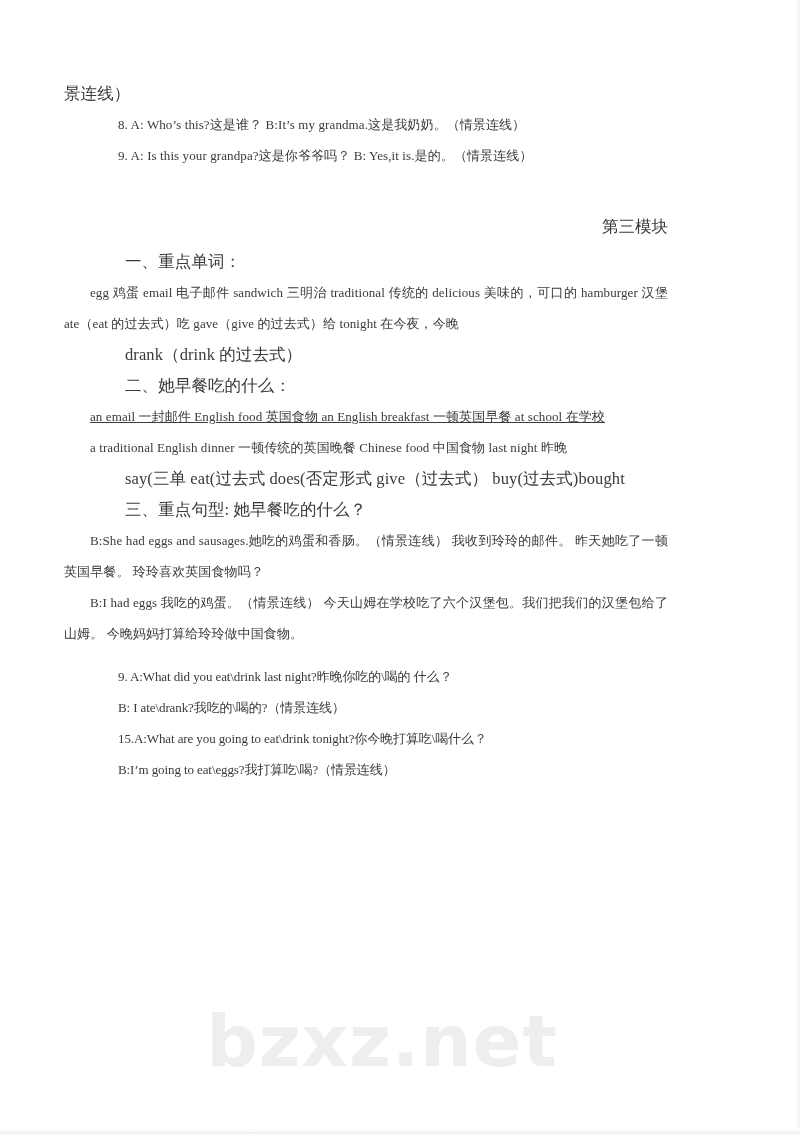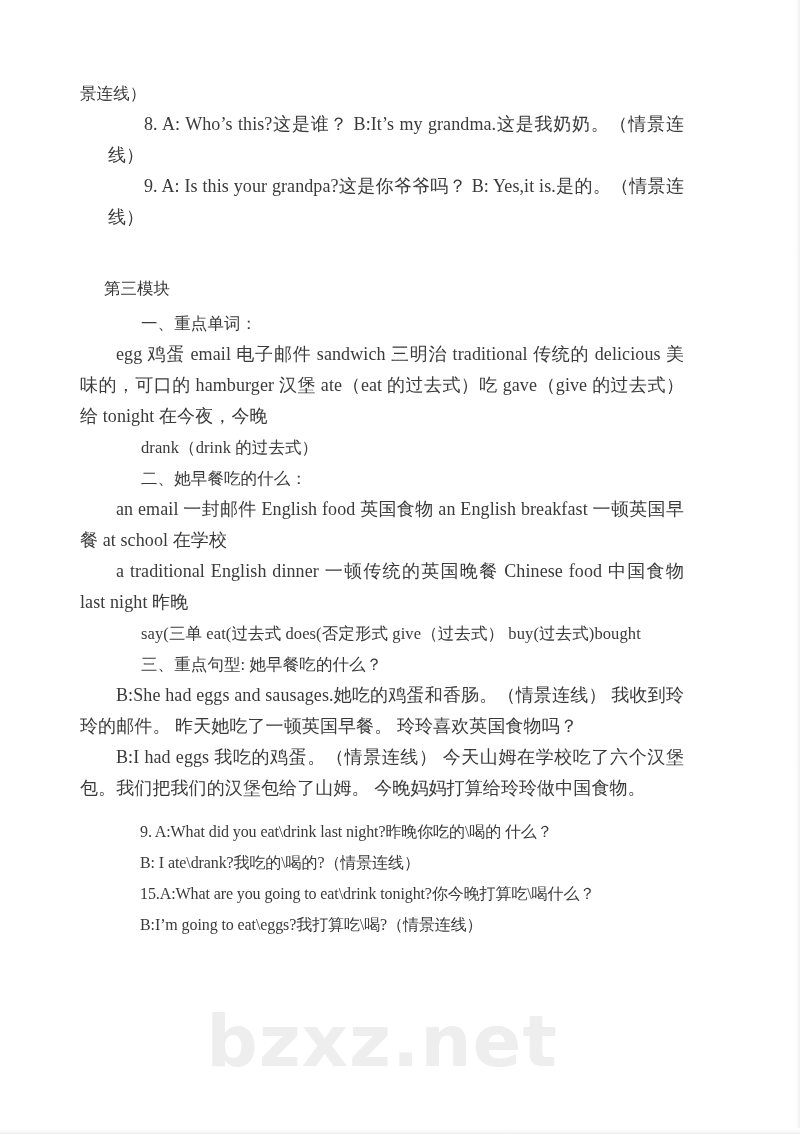"景连线）" #content { left: 108px -> 92px }
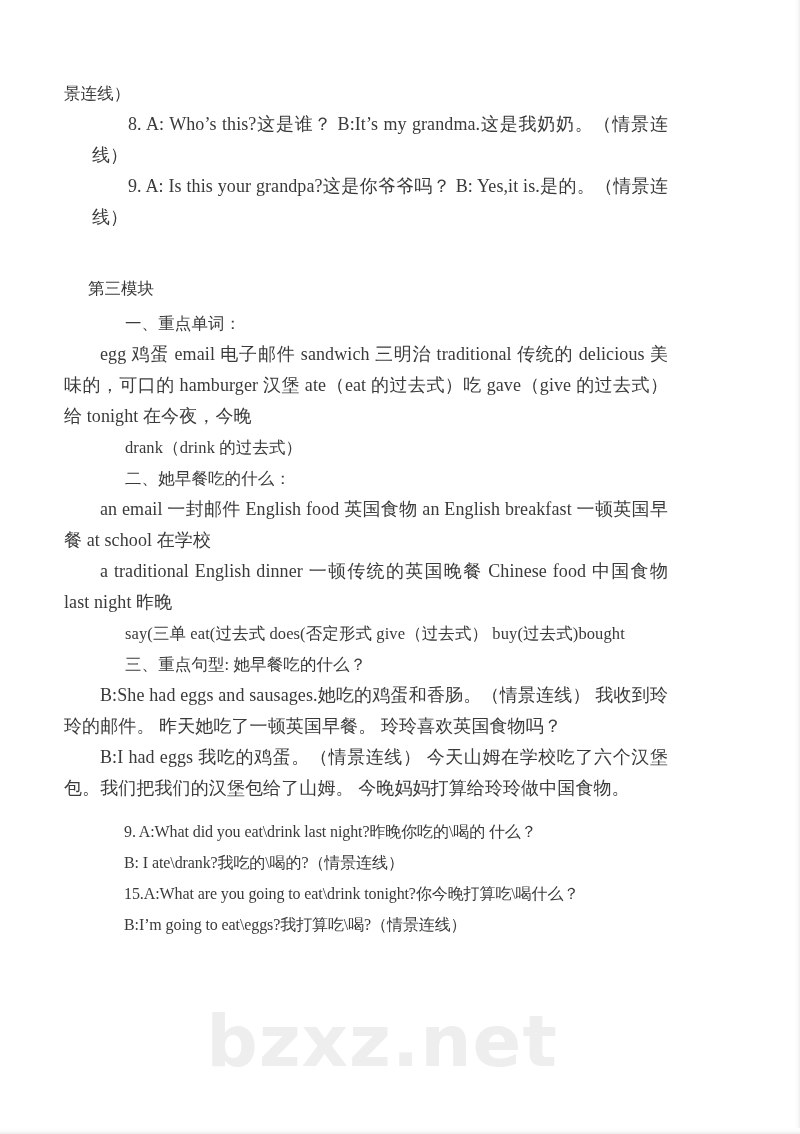"8. A: Who’s this?这是谁？ B:It’s" .para { font-size: 18px -> 13px }
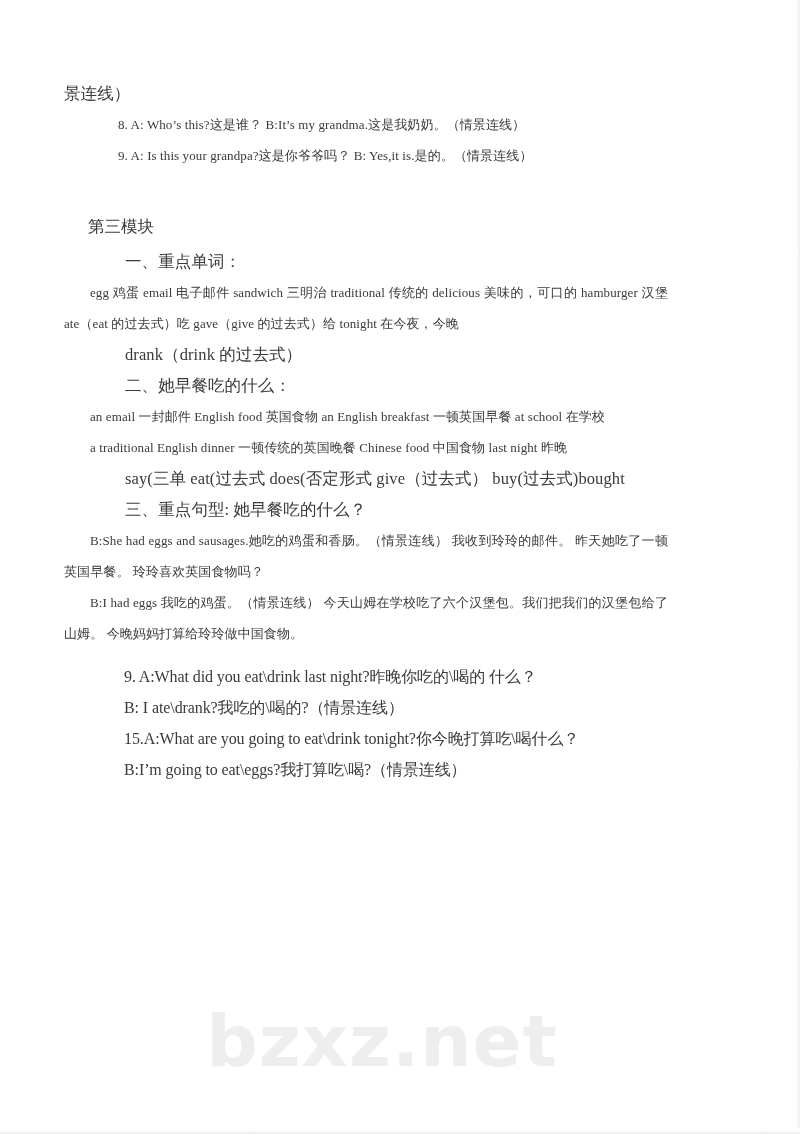"第三模块" .heading-center { text-align: left -> right }
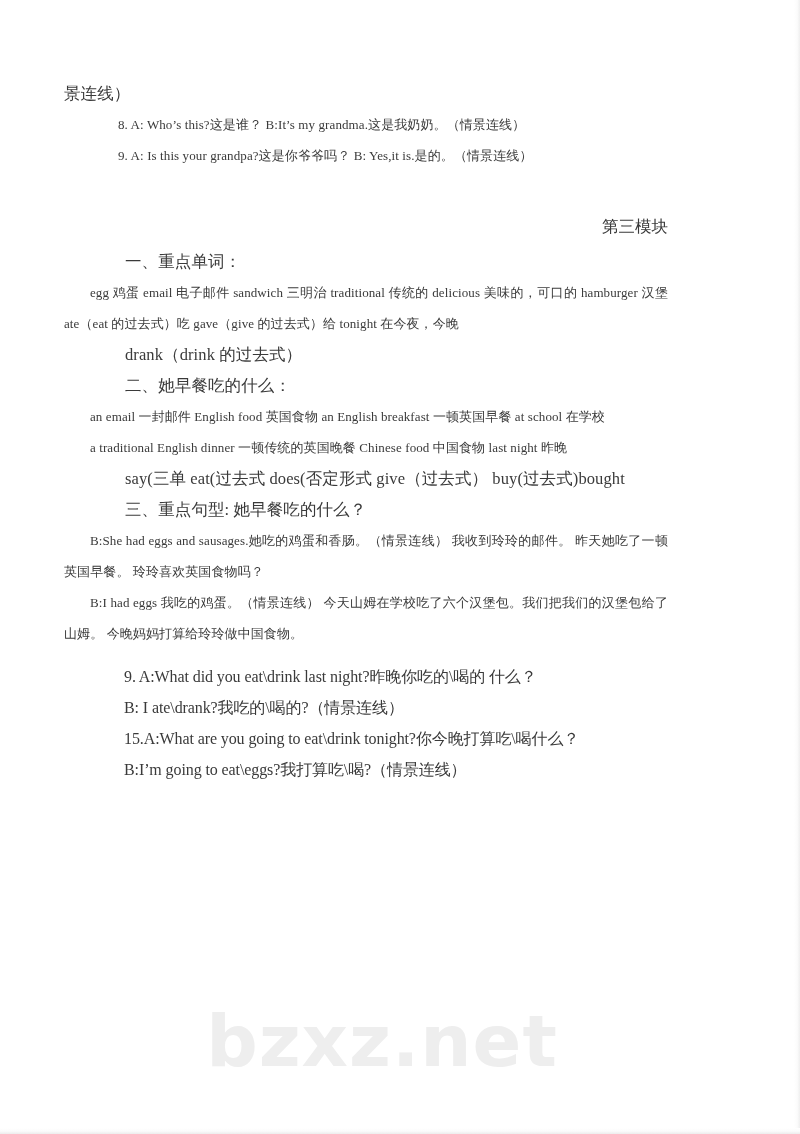"an email 一封邮件 English food" div.para { text-decoration: none -> underline }
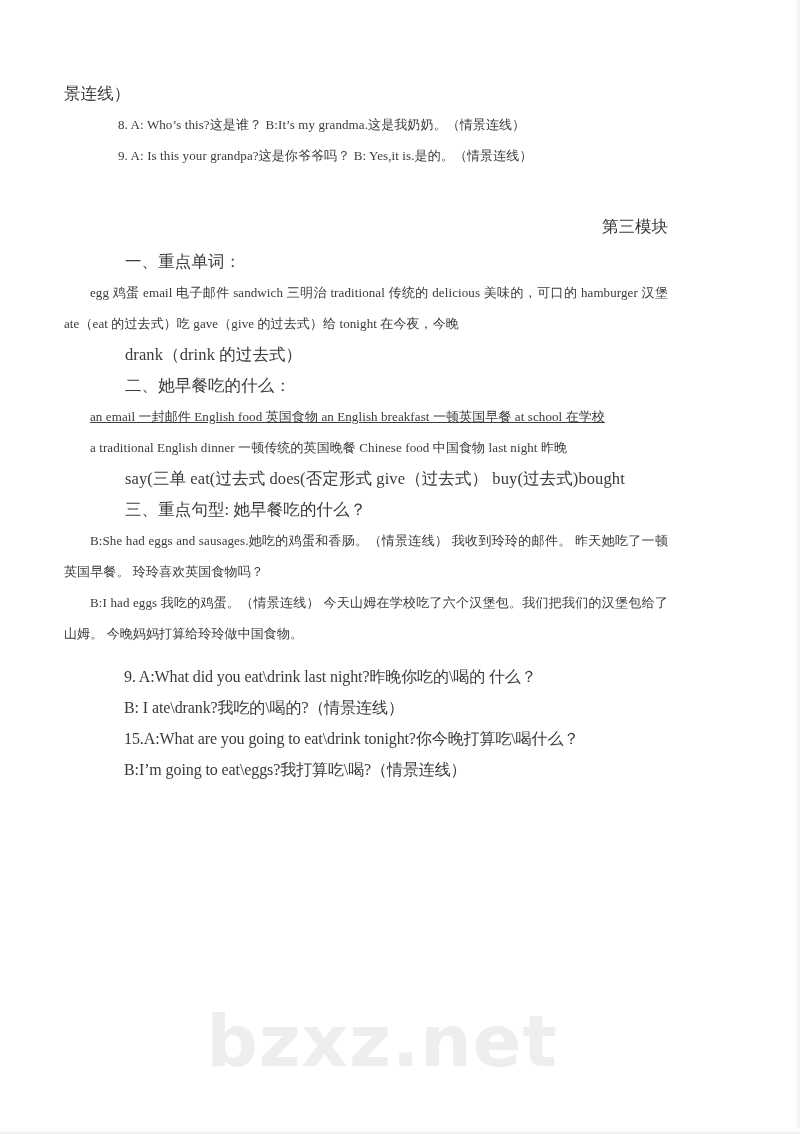"9. A:What did you eat\drink" .sans-line { font-size: 16px -> 13px }
